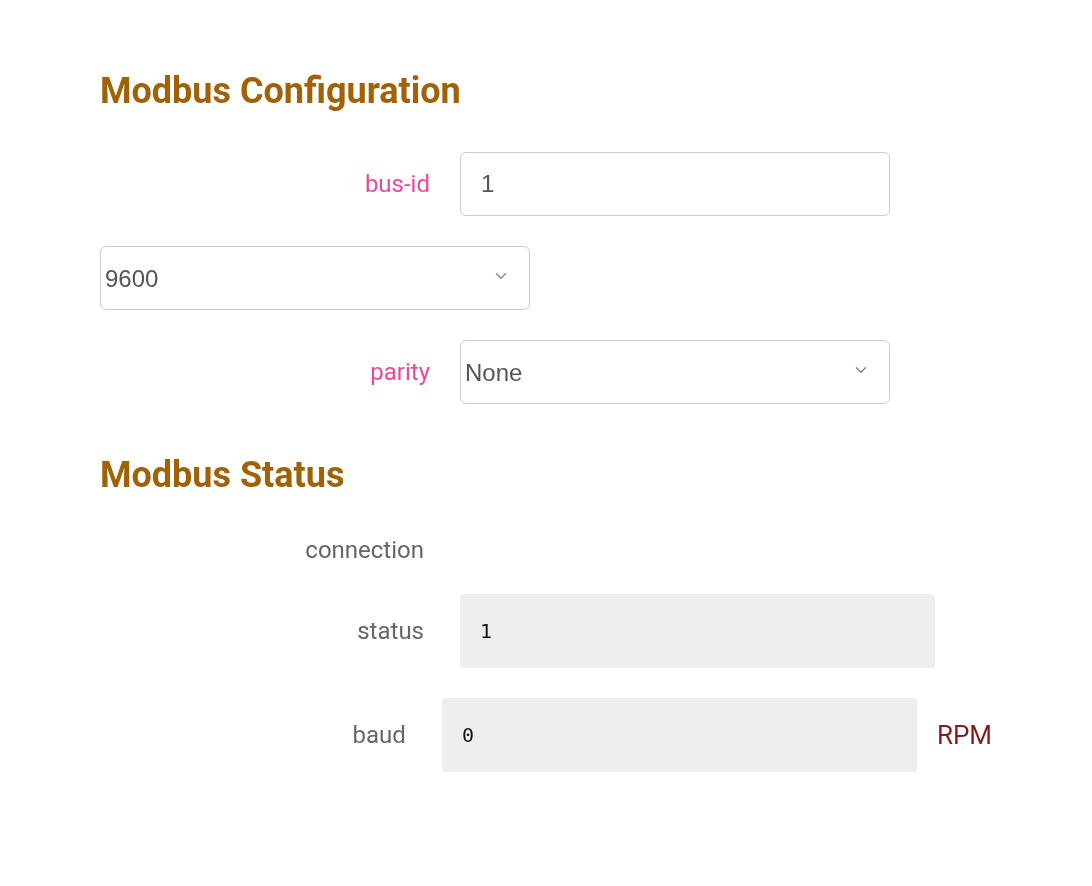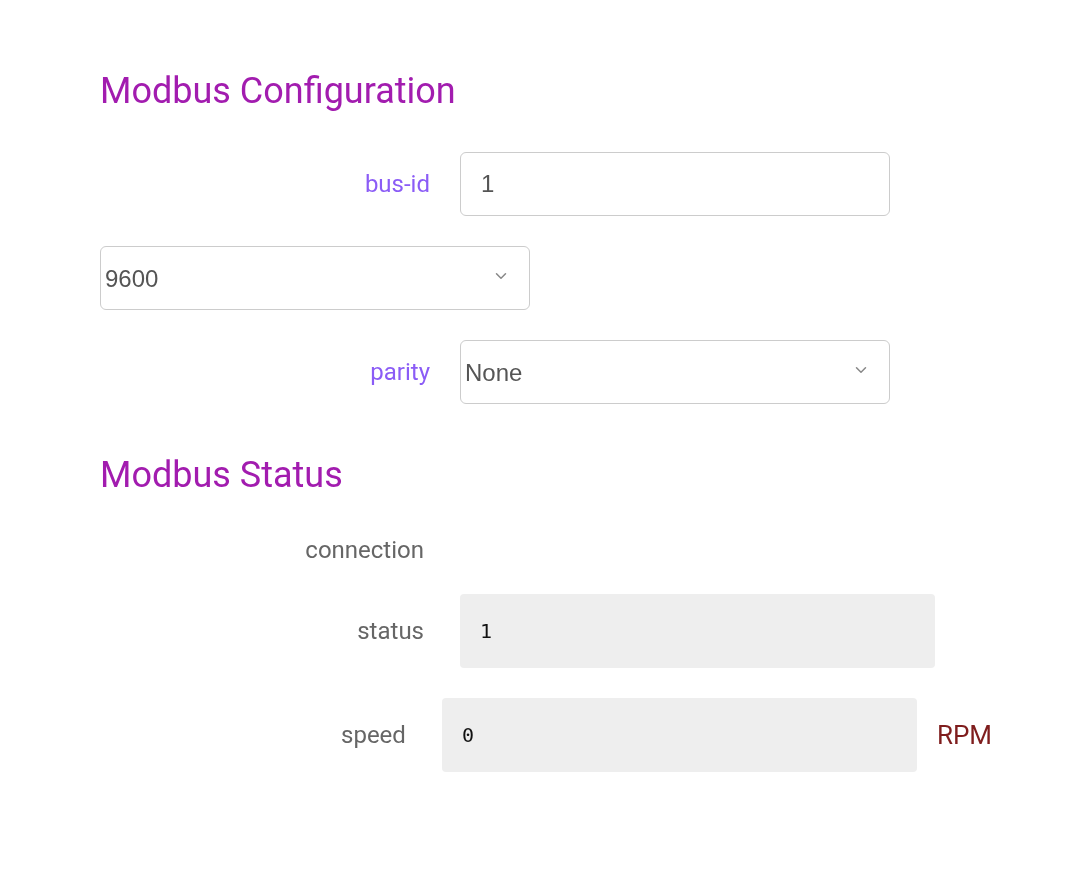"Modbus Configuration" h2 { color: #a21caf -> #a16207; font-weight: 400 -> 700 }
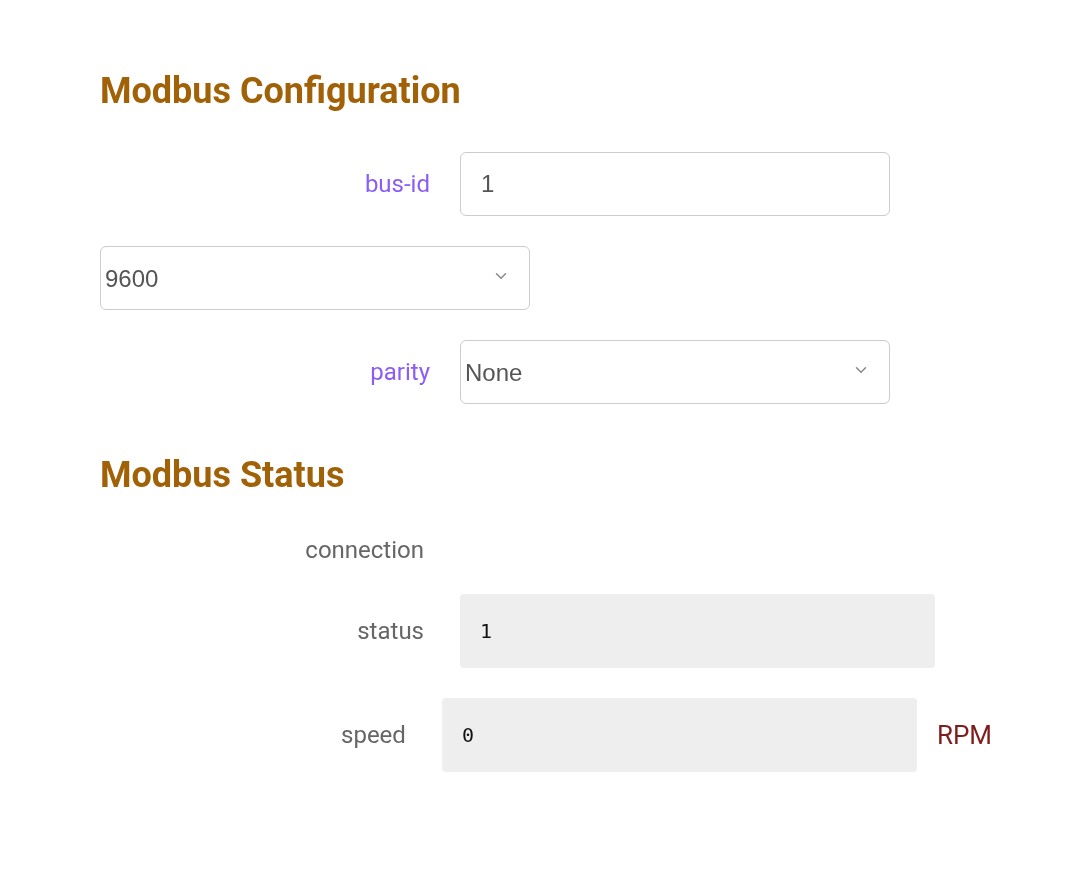"bus-id" .form-label { color: #8b5cf6 -> #ec4899 }
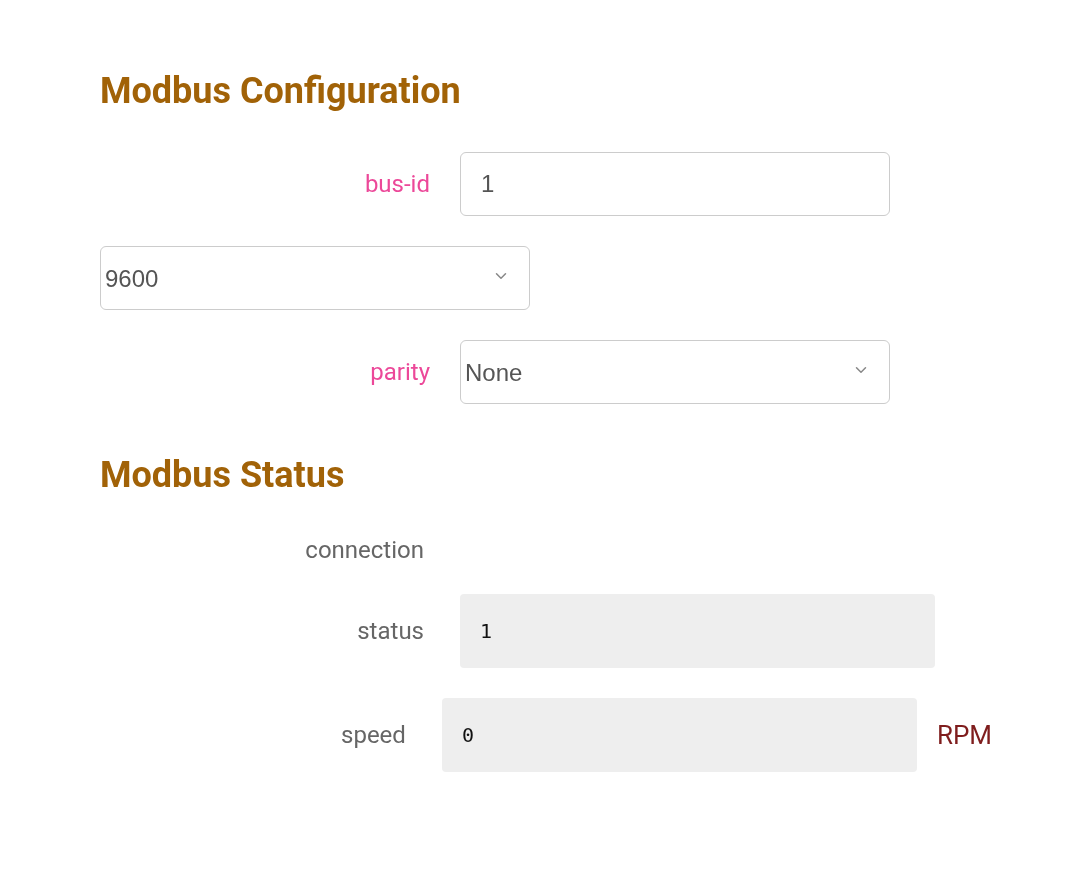"speed" div.status-label { text: speed -> baud }
